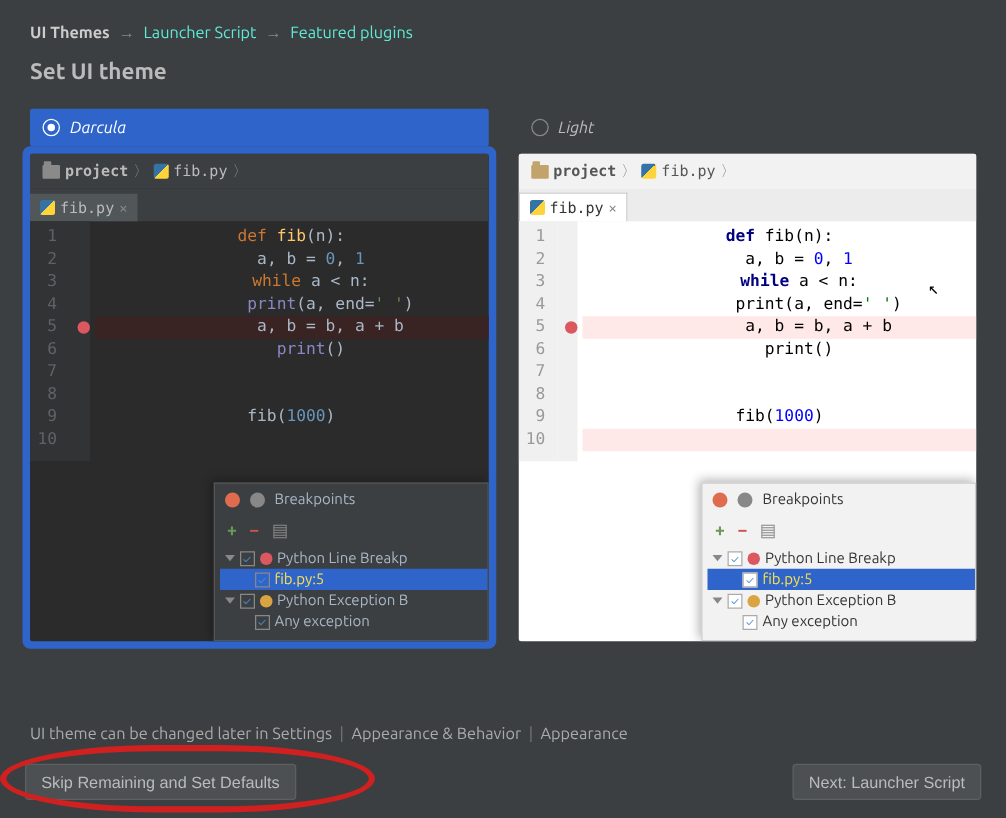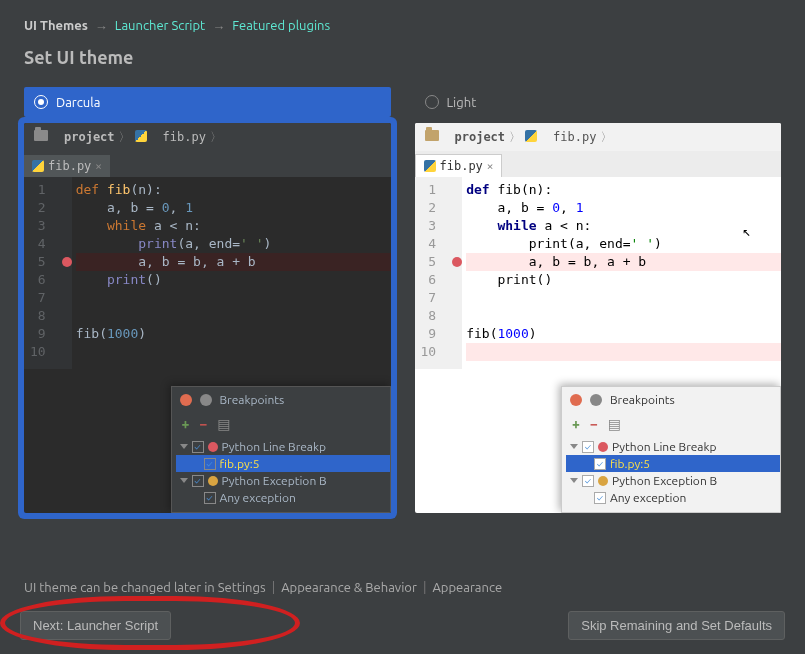"Darcula" .radio-row { font-style: none -> italic }
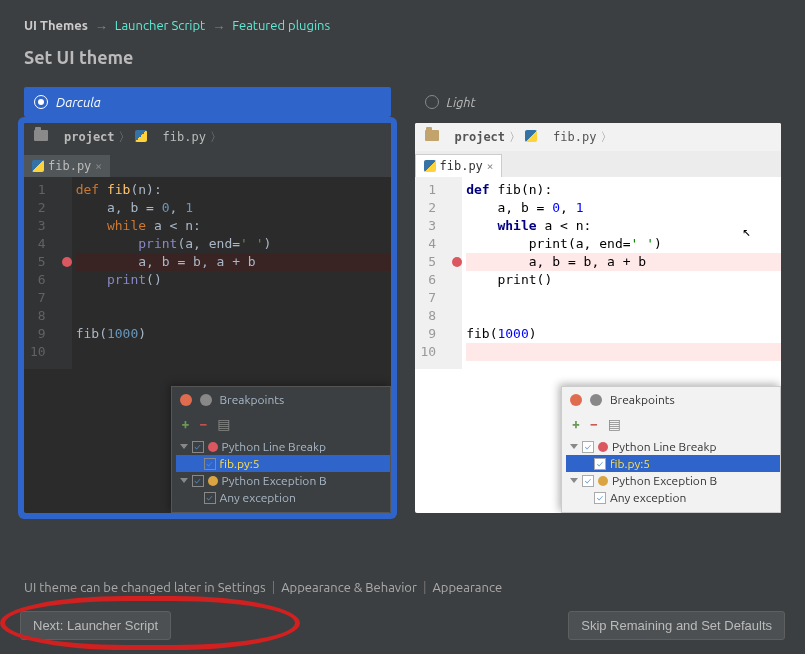"project" .path-seg { align-items: none -> center; gap: 16px -> 4px }
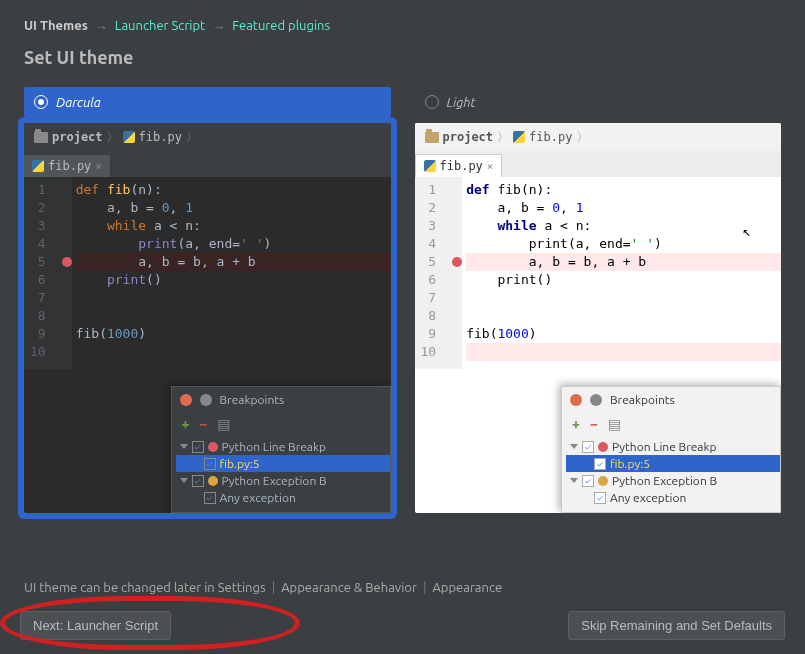"def fib(n):" .cline { text-align: none -> center }
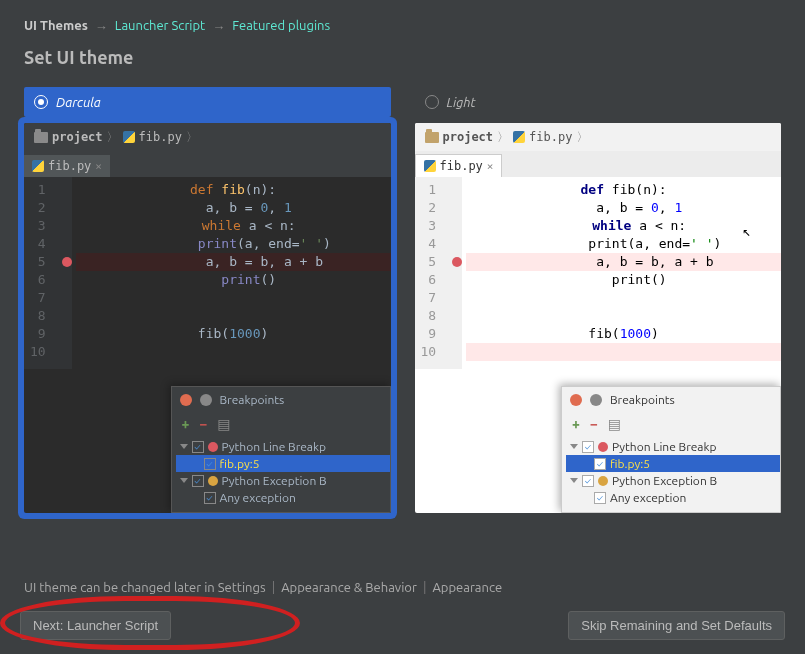"Next: Launcher Script" button.btn { order: before "Skip Remaining and Set Defaults" -> after "Skip Remaining and Set Defaults" }
